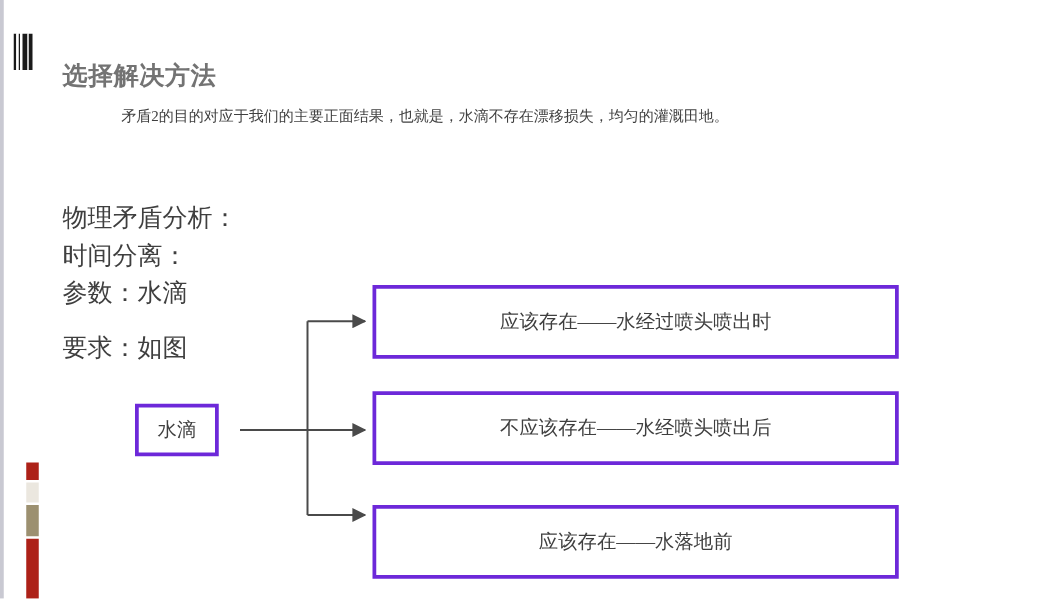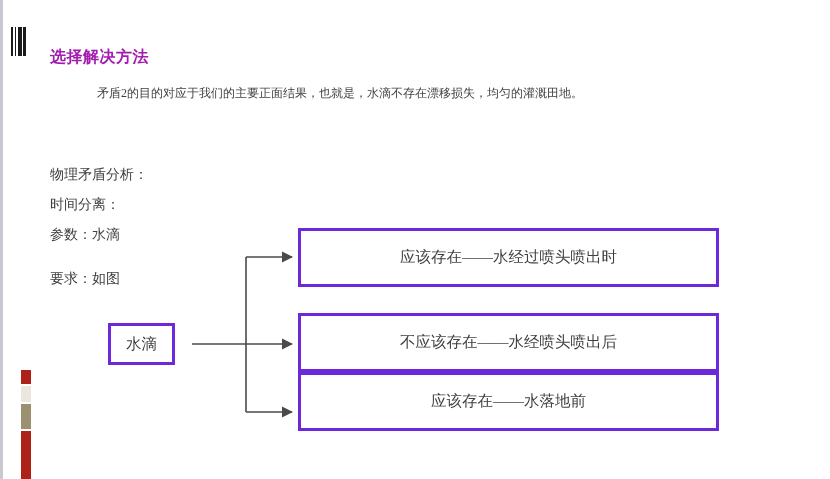"选择解决方法" .title { color: #a21caf -> #737373; font-size: 16px -> 20px }
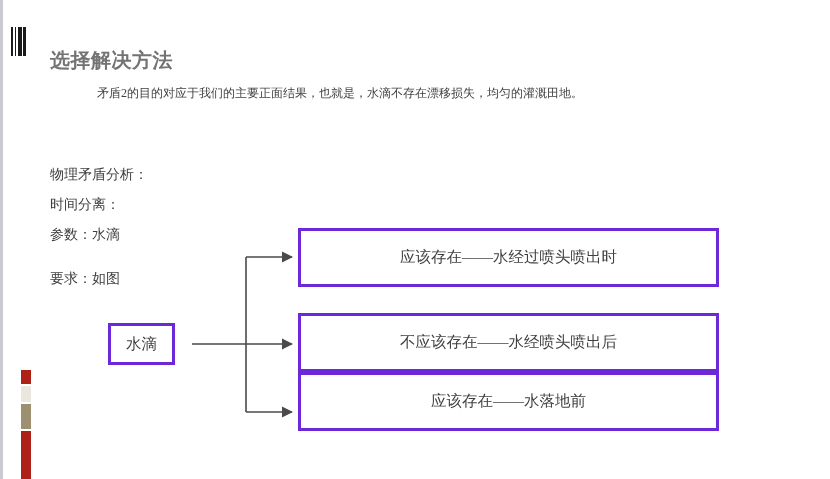"物理矛盾分析：" .line-item { font-size: 14px -> 20px }
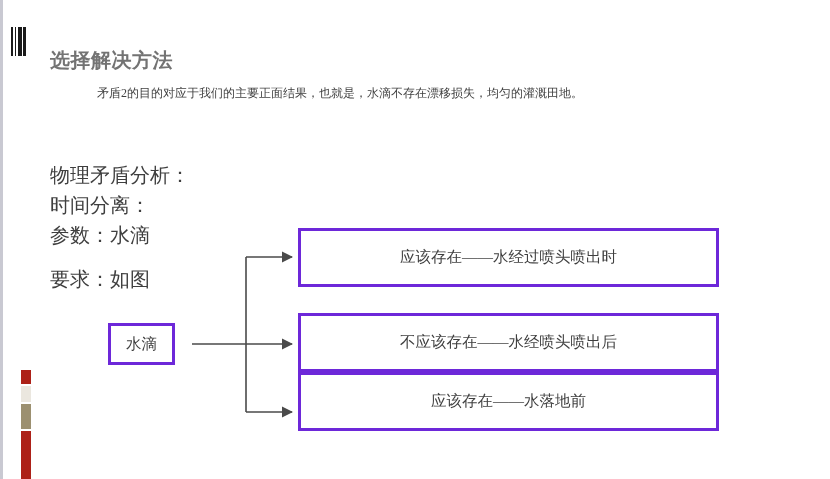"应该存在——水落地前" .node.branch.b2 { top: 372px -> 404px }
